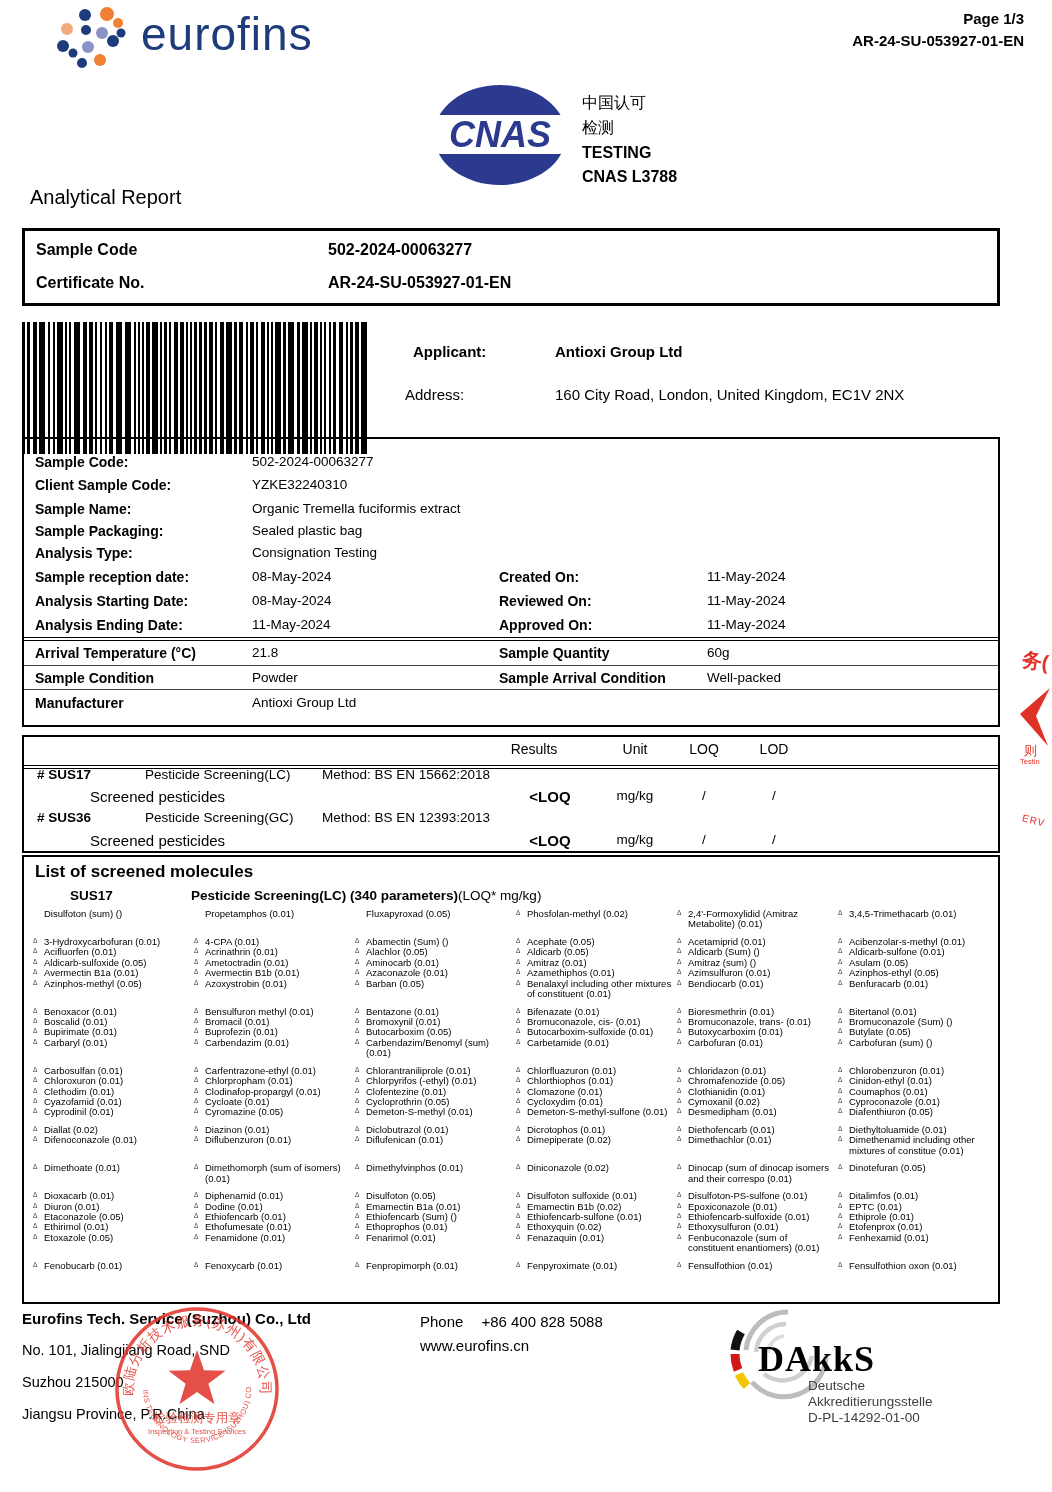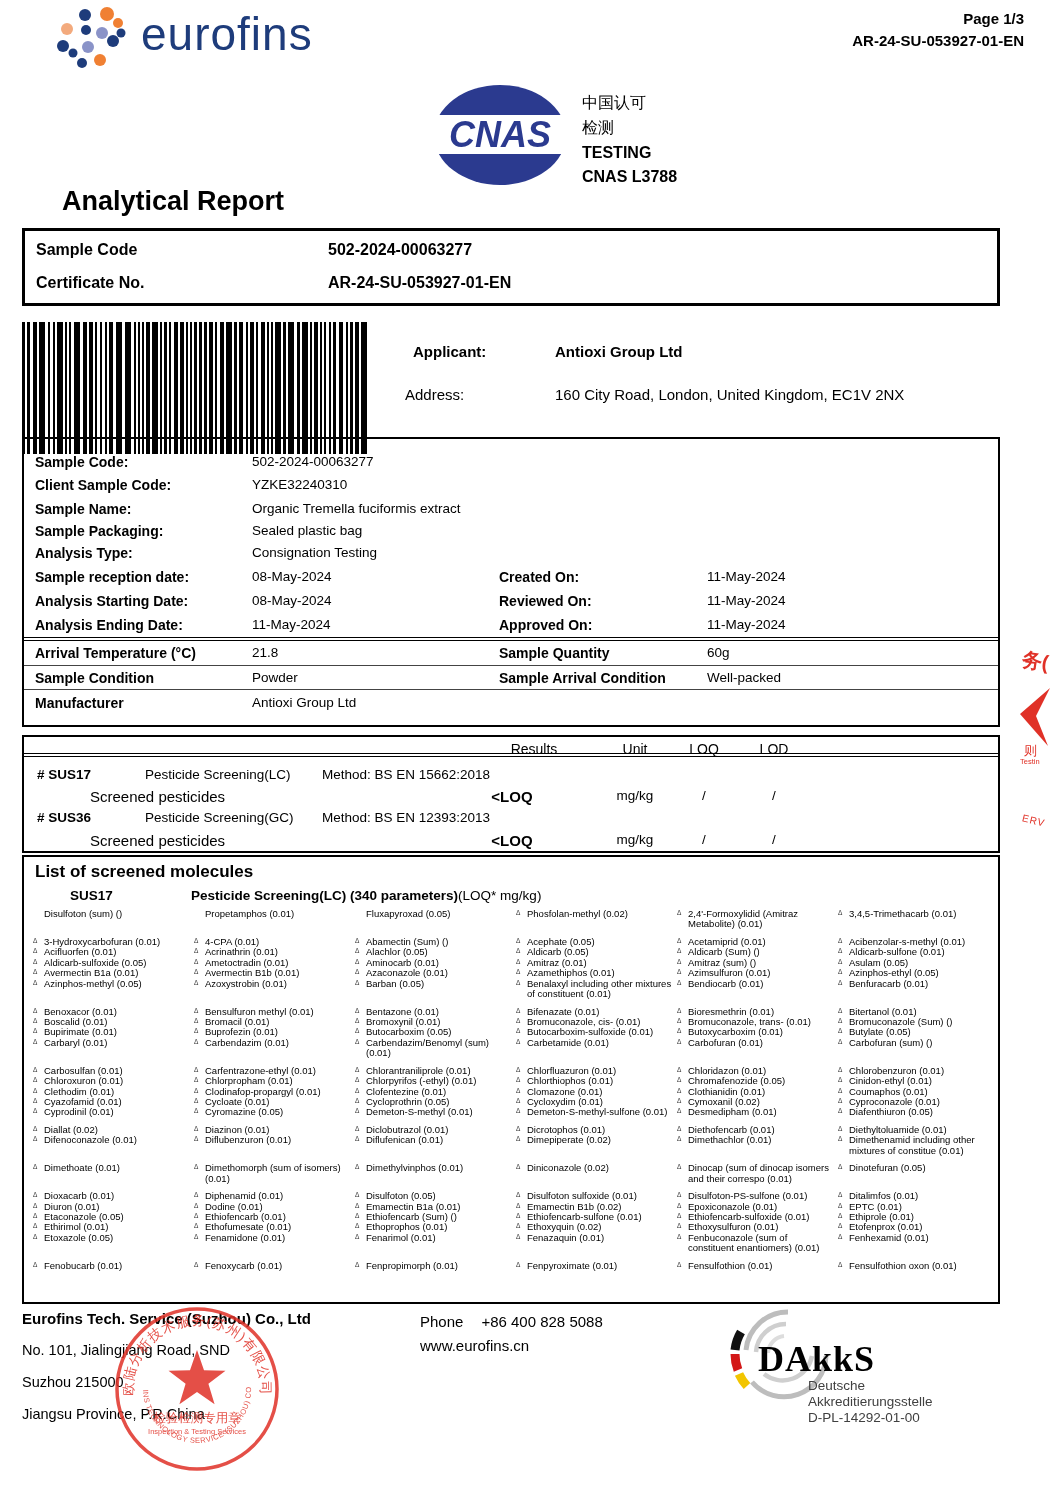"Analytical Report" .report-title { font-size: 27px -> 20px; font-weight: bold -> normal; margin-left: 32px -> none }
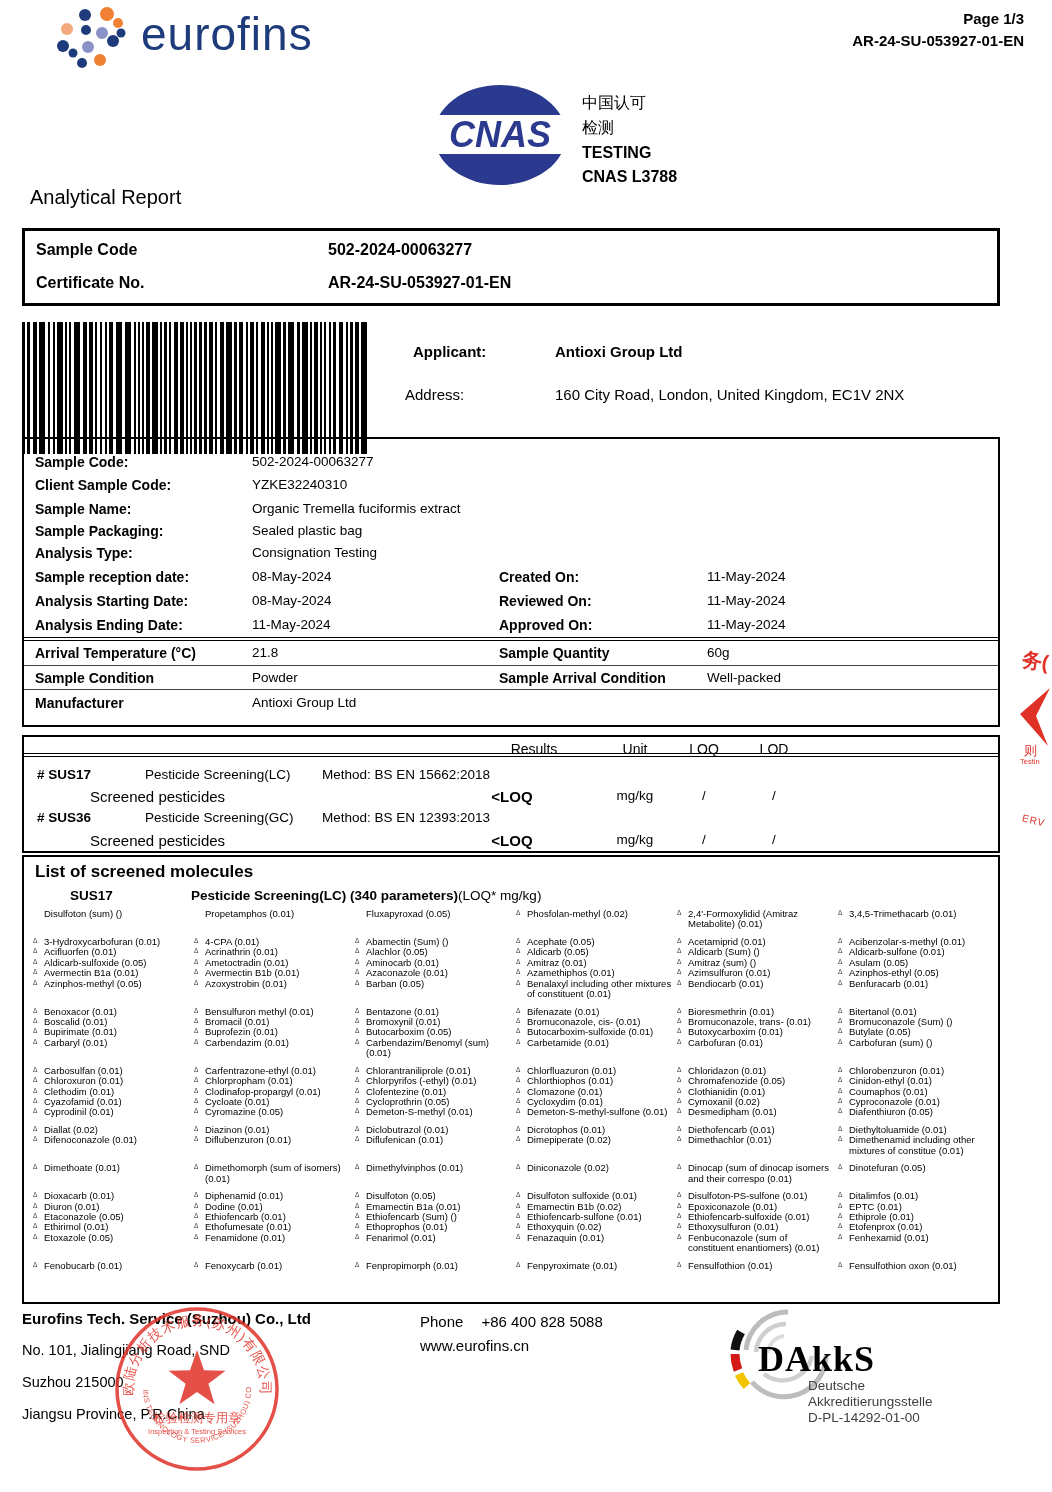"Results" .res-head { height: 20px -> 32px }
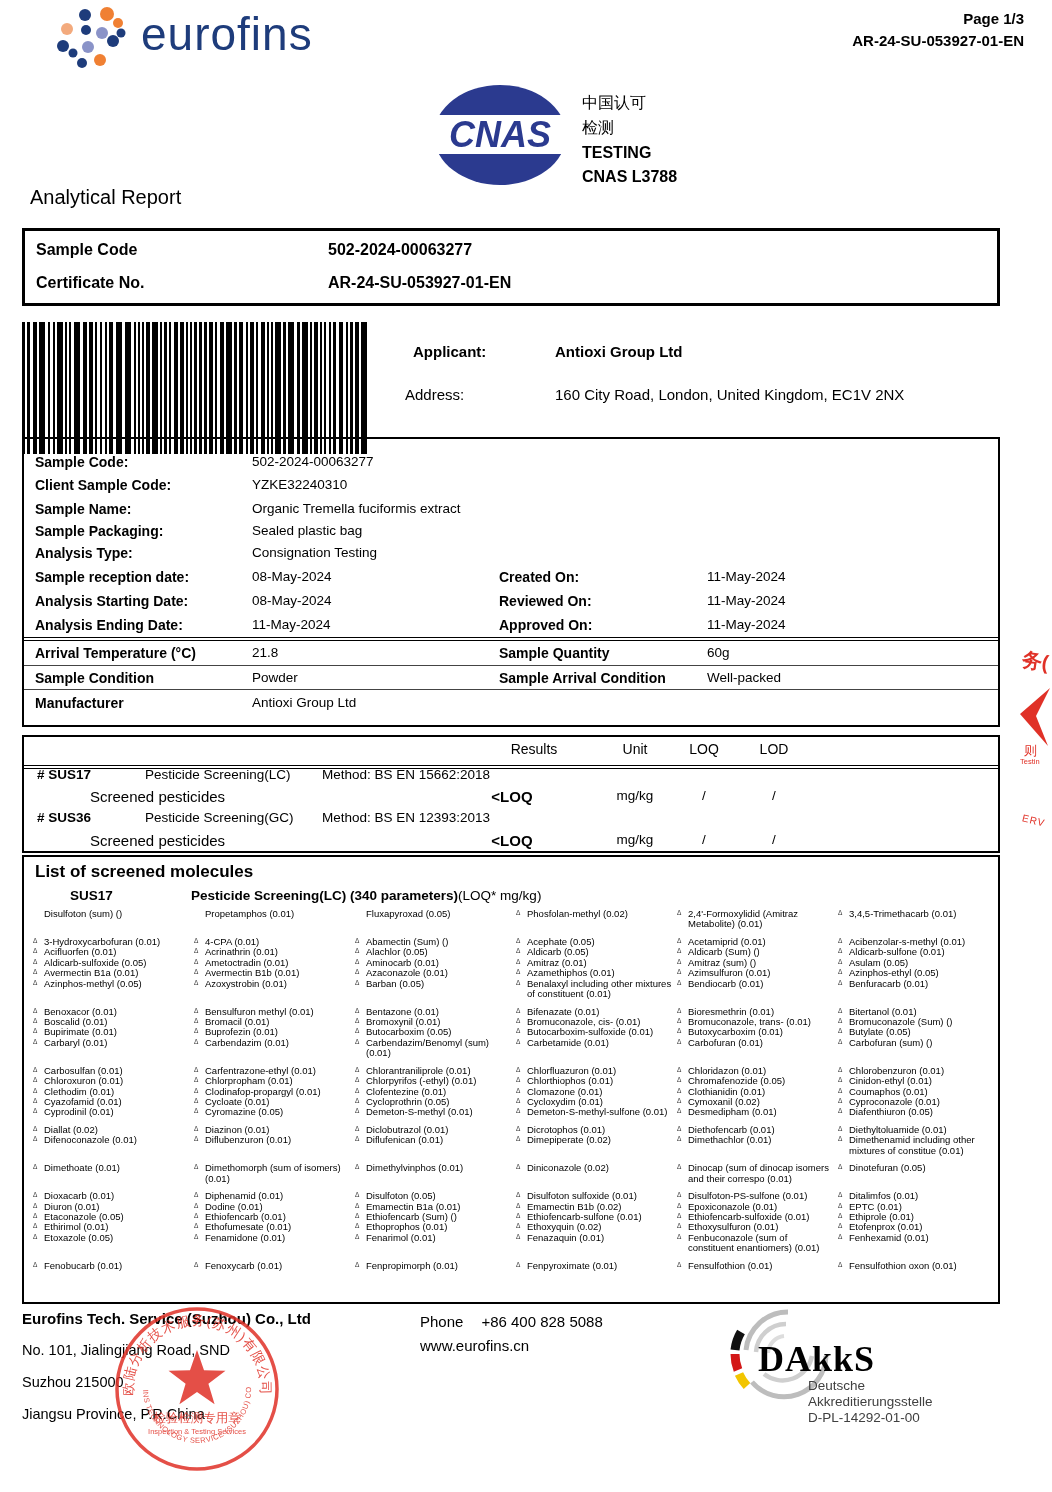"<LOQ" .rrow .result { left: 443px -> 481px }
